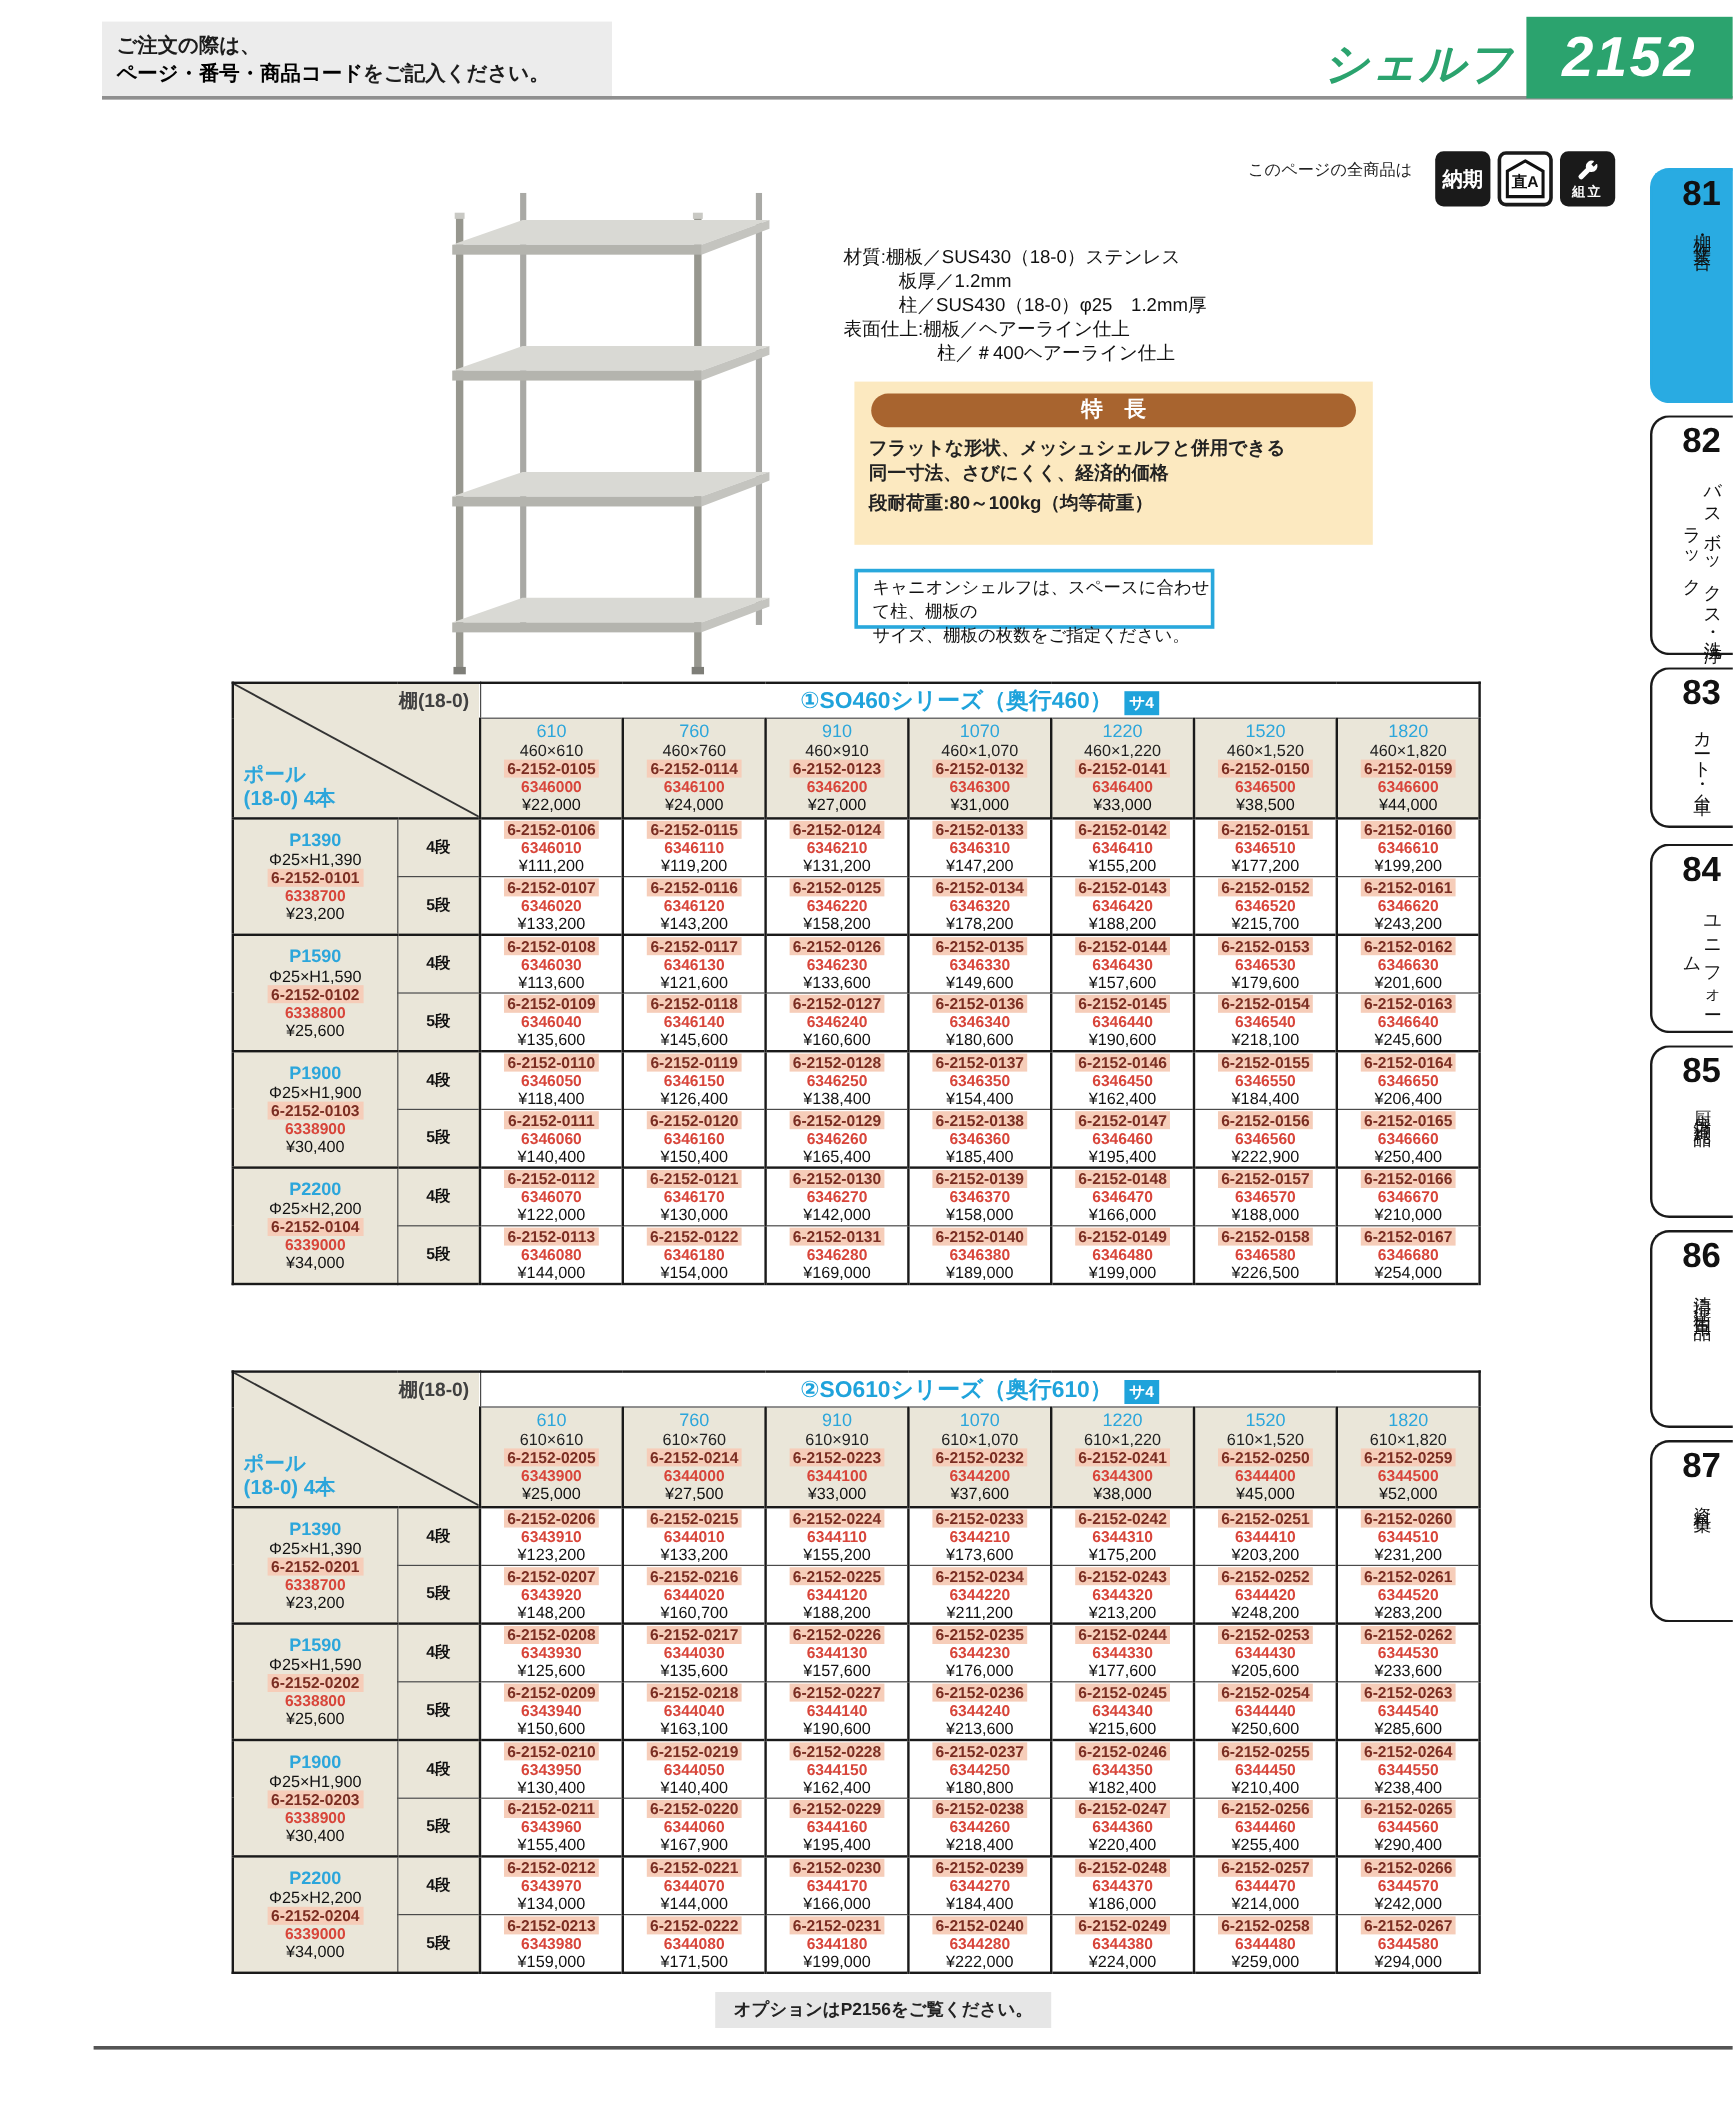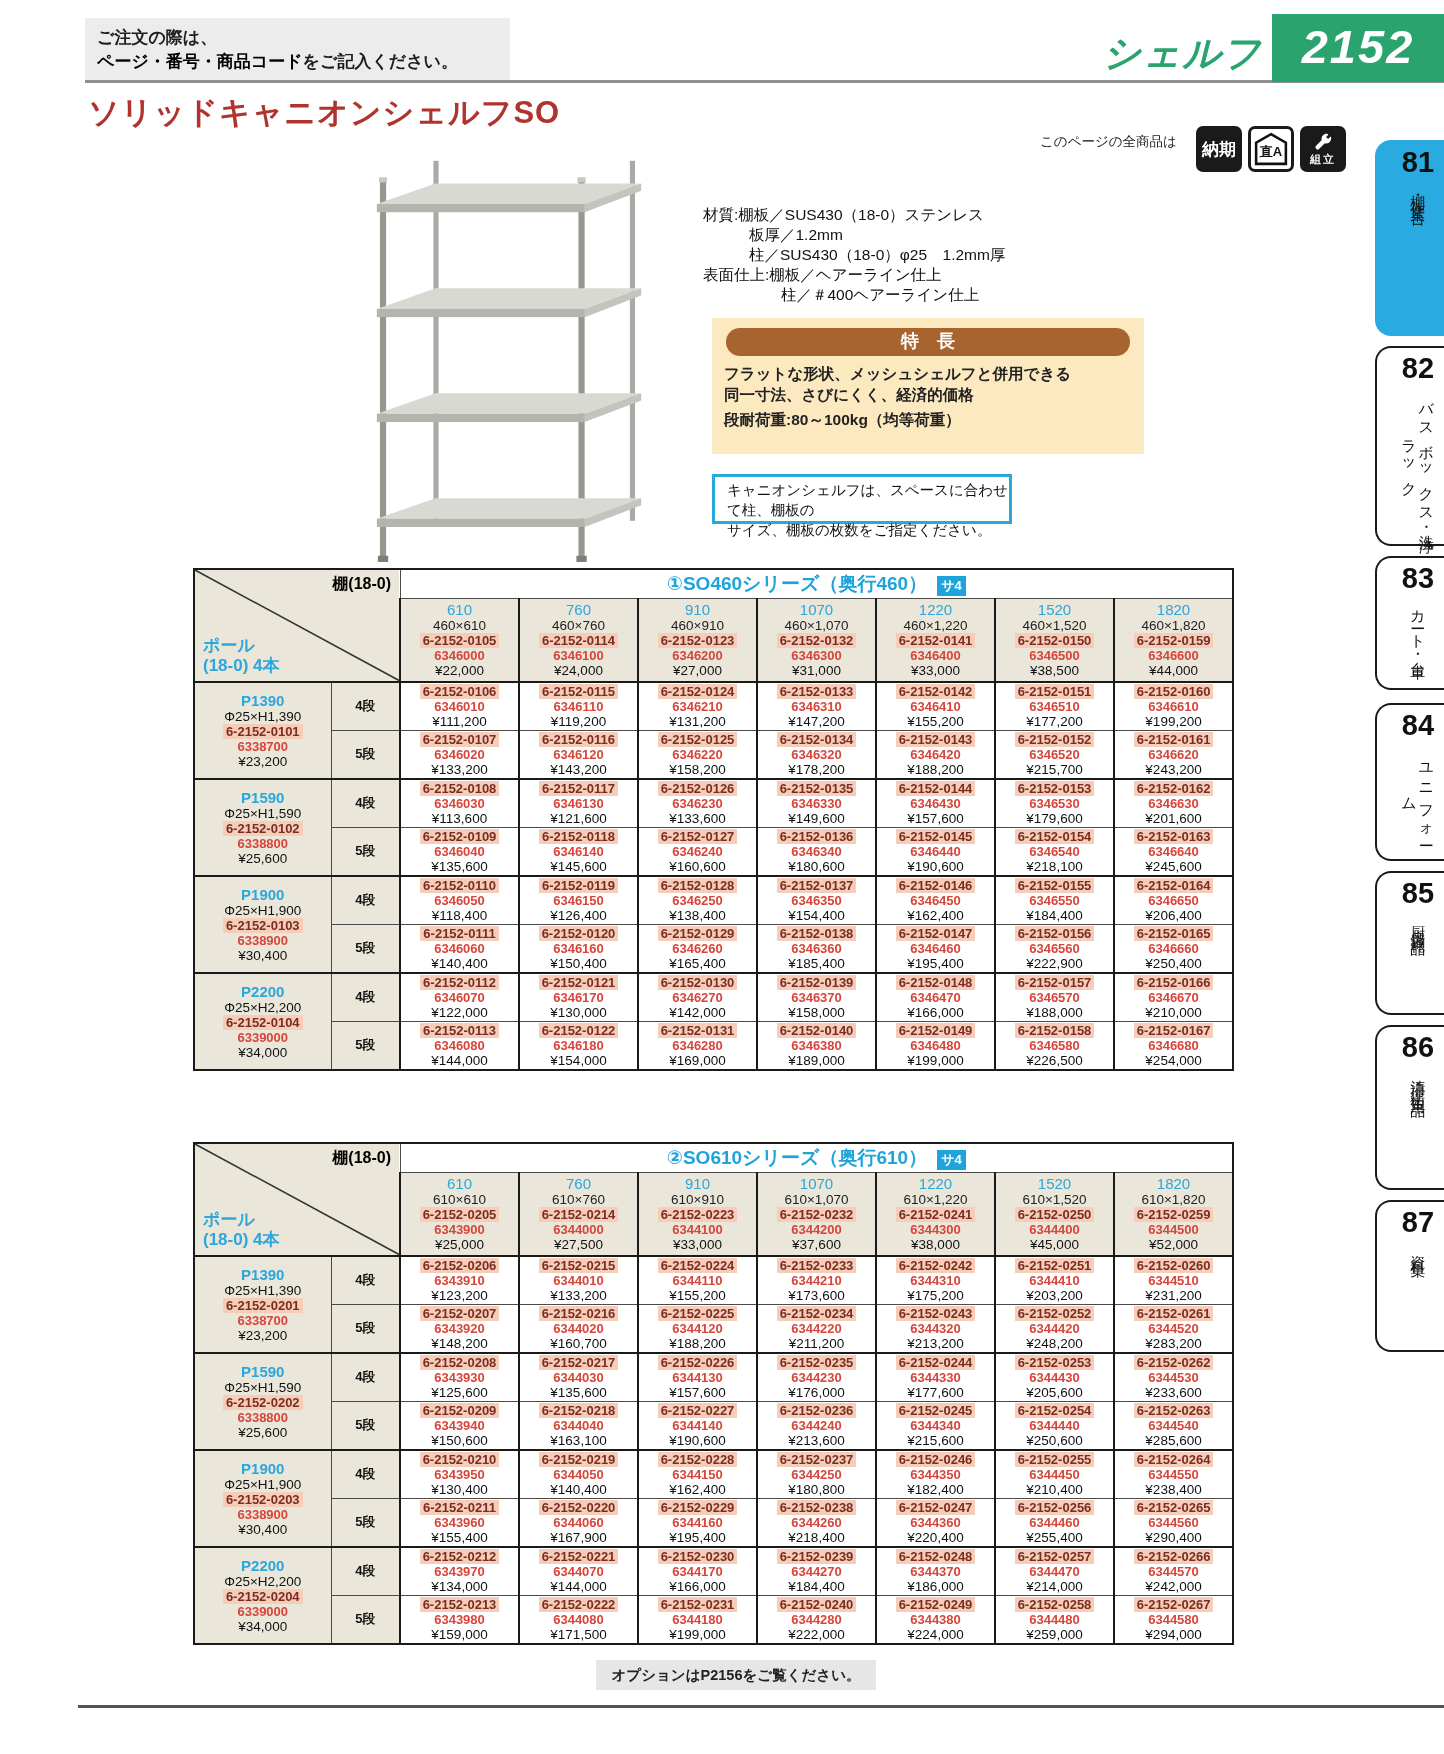"ソリッドキャニオンシェルフSO" div.product-title { html: <div>ソリッドキャニオンシェルフSO</div> -> none }
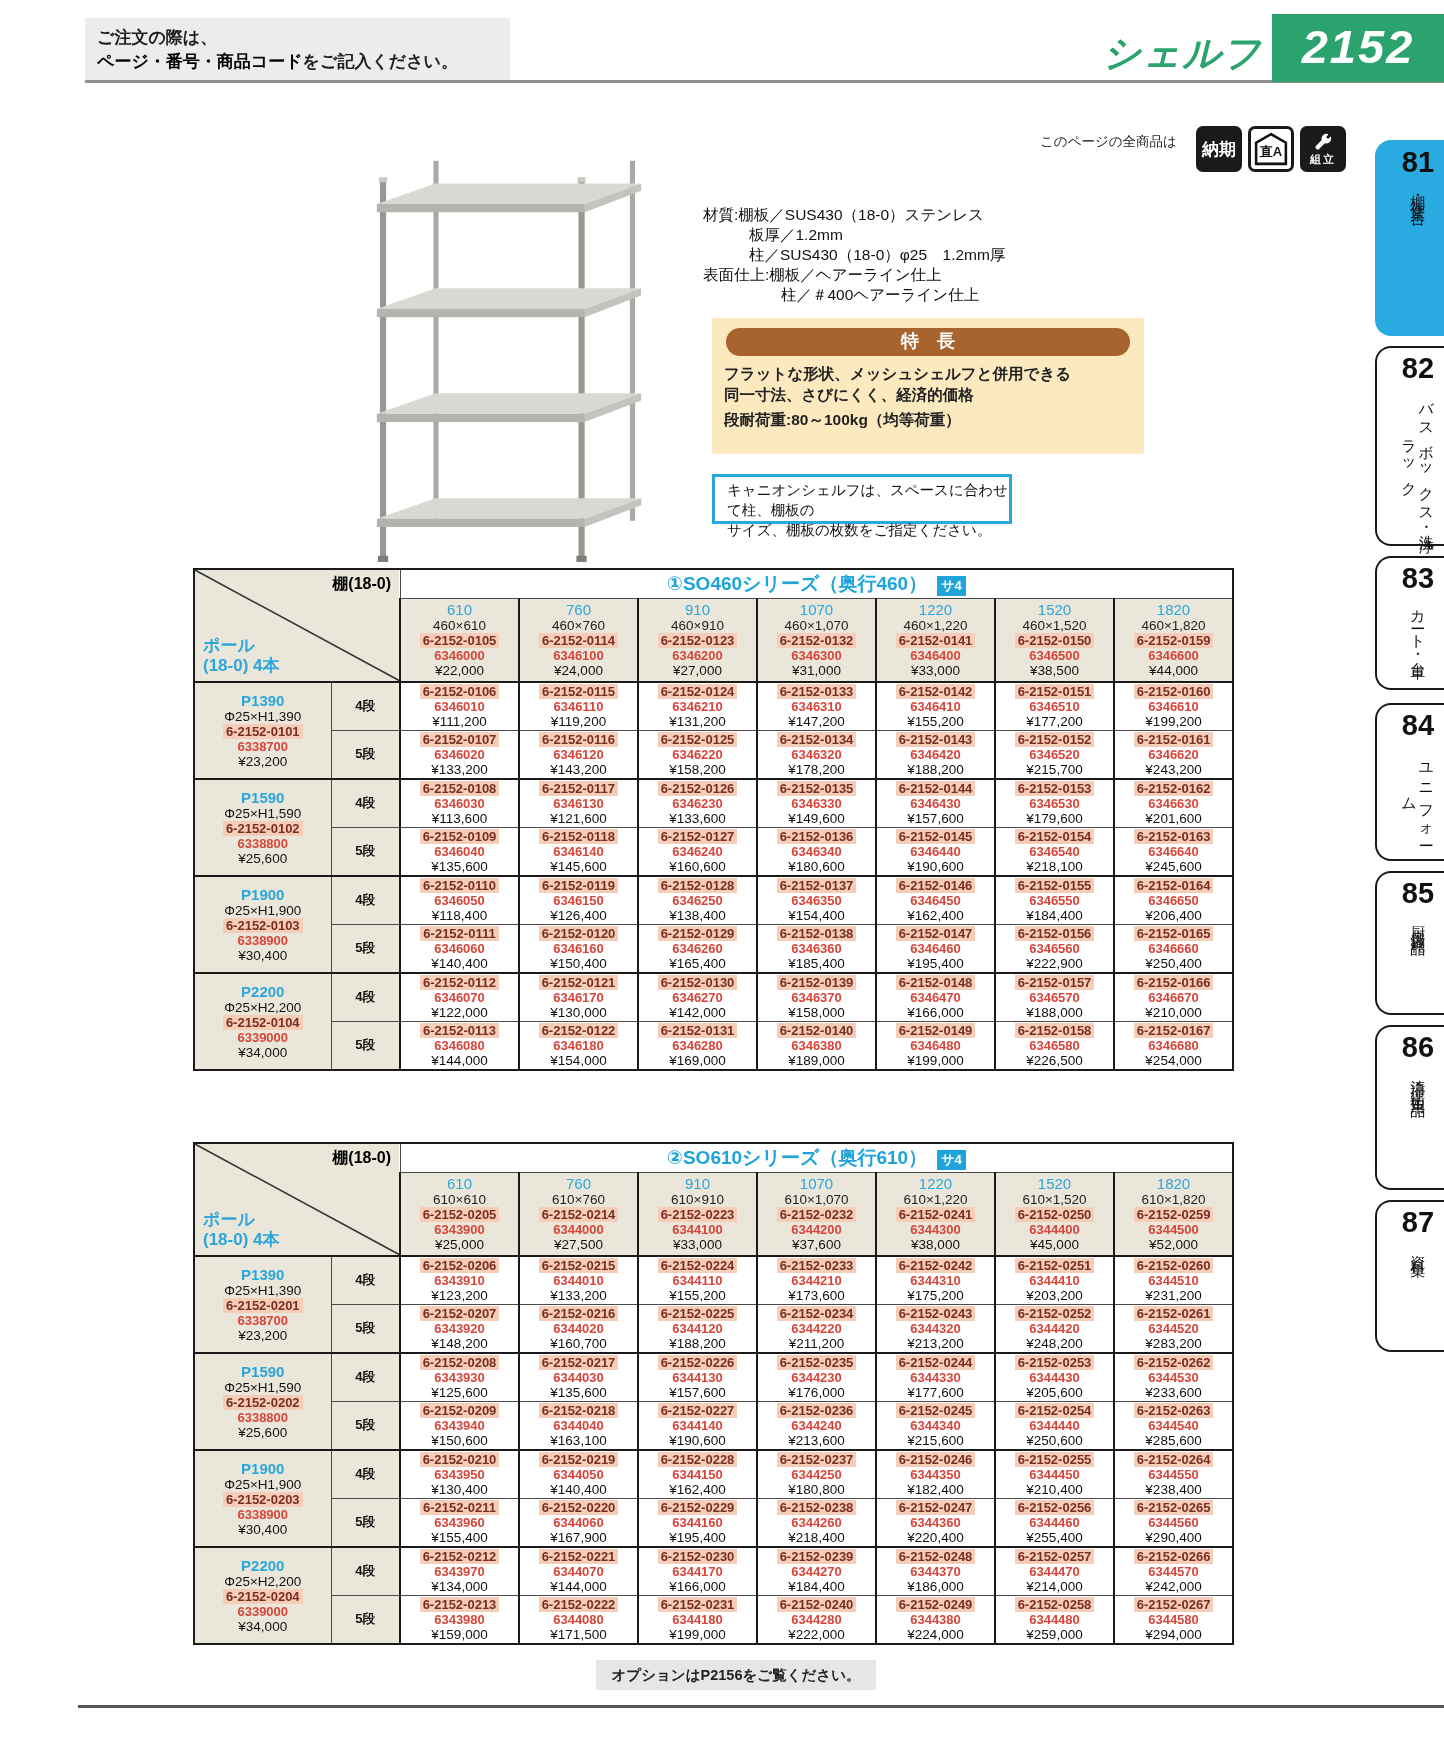"棚(18-0)" .c-top { color: #000000 -> #404040 }
